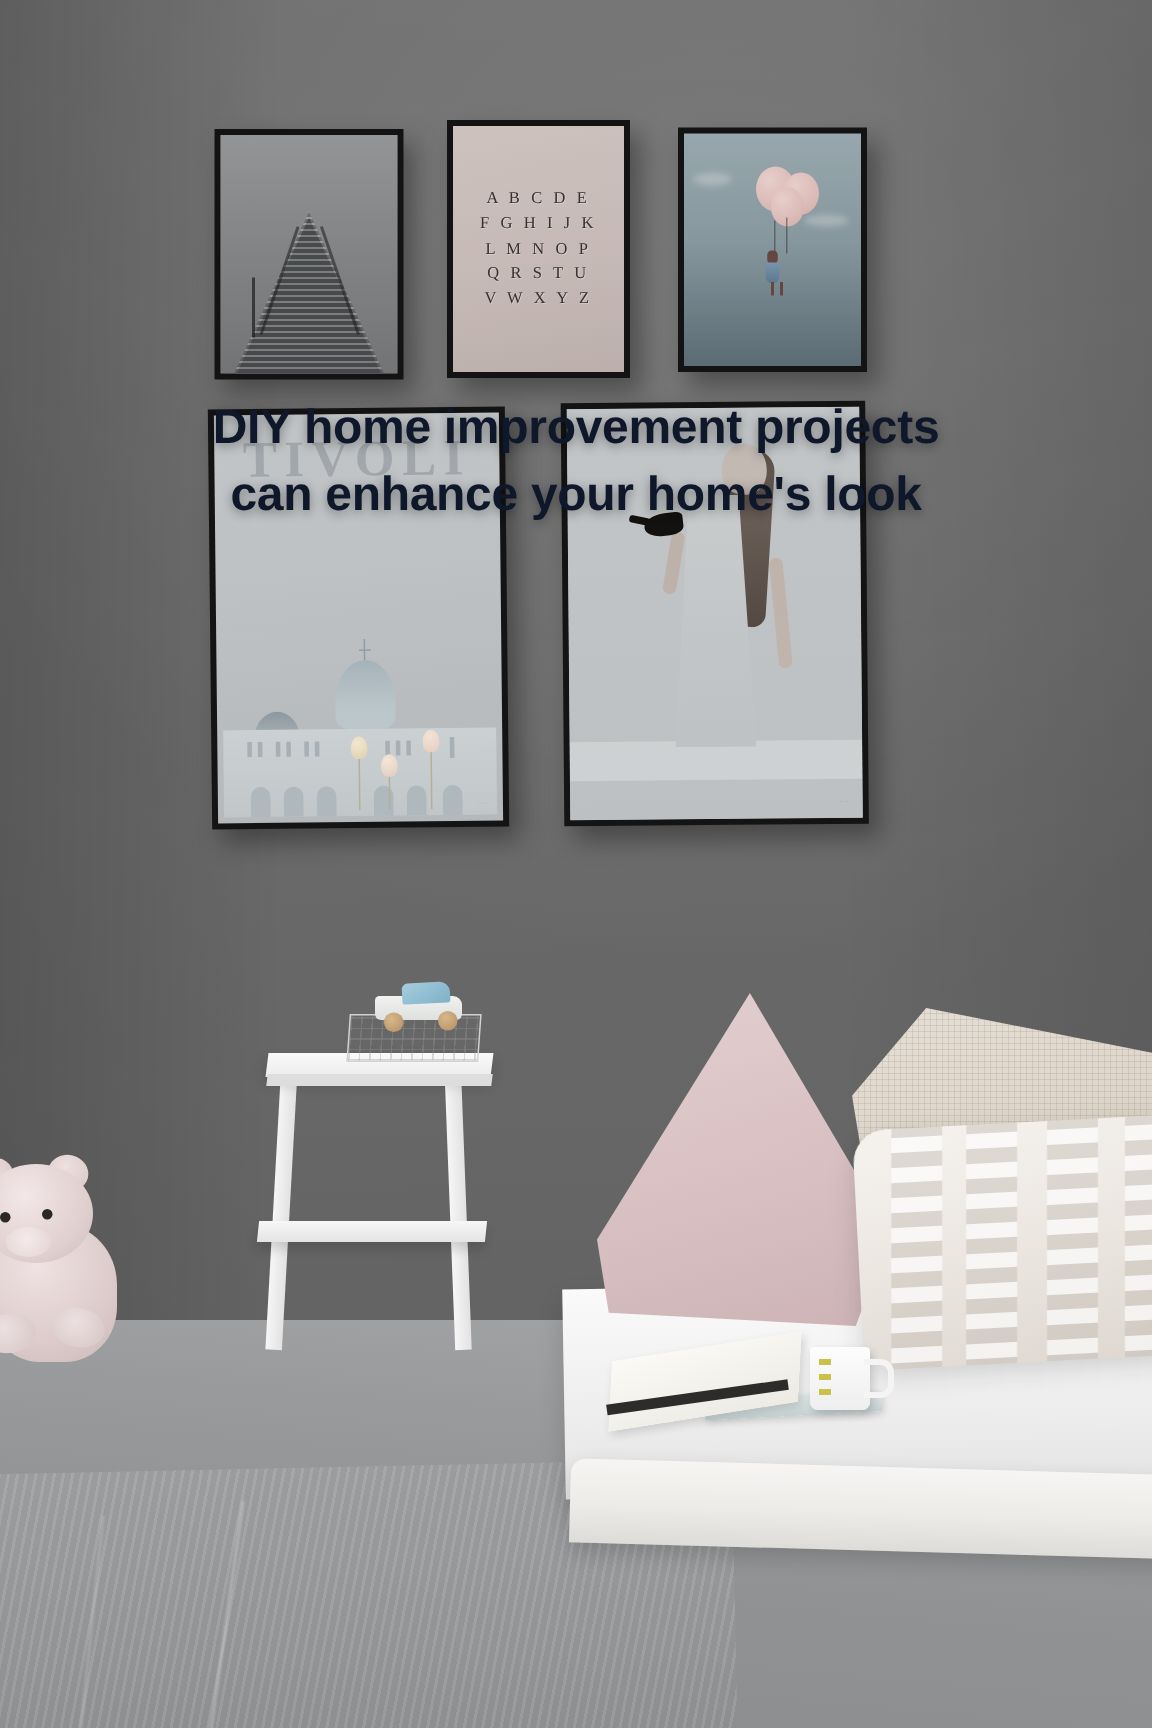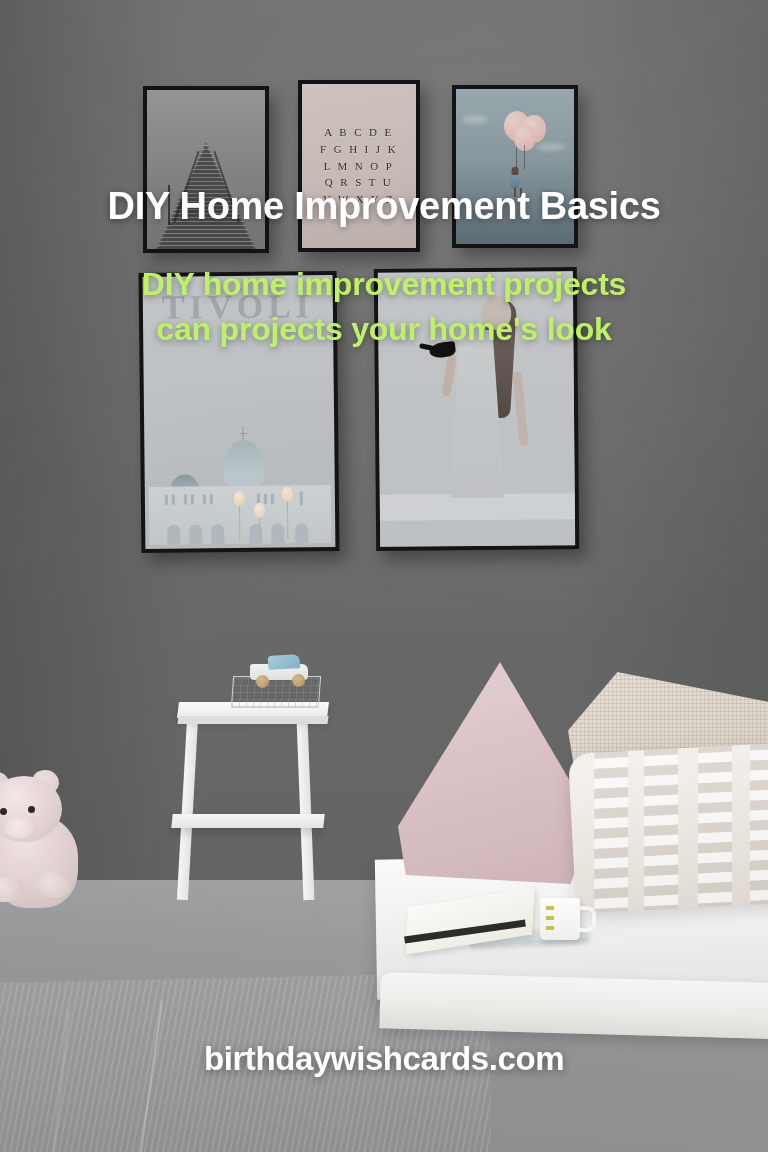"DIY Home Improvement Basics" div.headline { html: <div>DIY Home Improvement Basics</div> -> none }
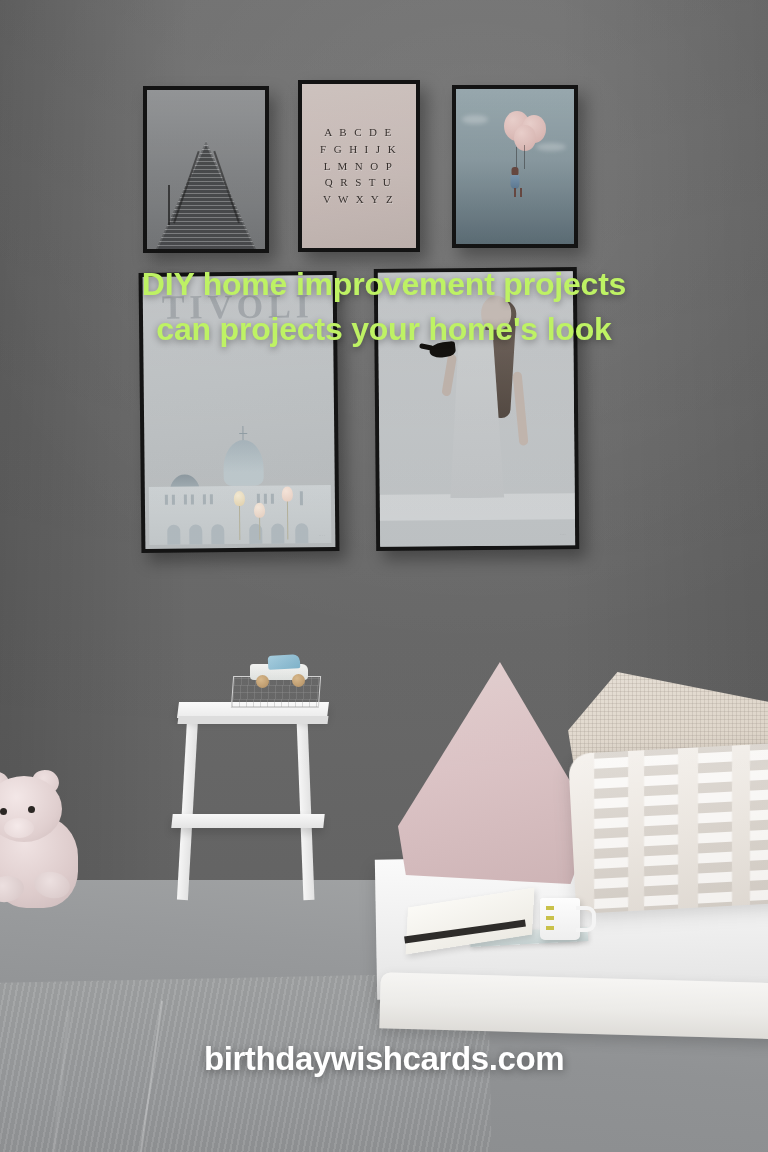"DIY home improvement projects" .subtitle { color: #bef264 -> #0f172a }
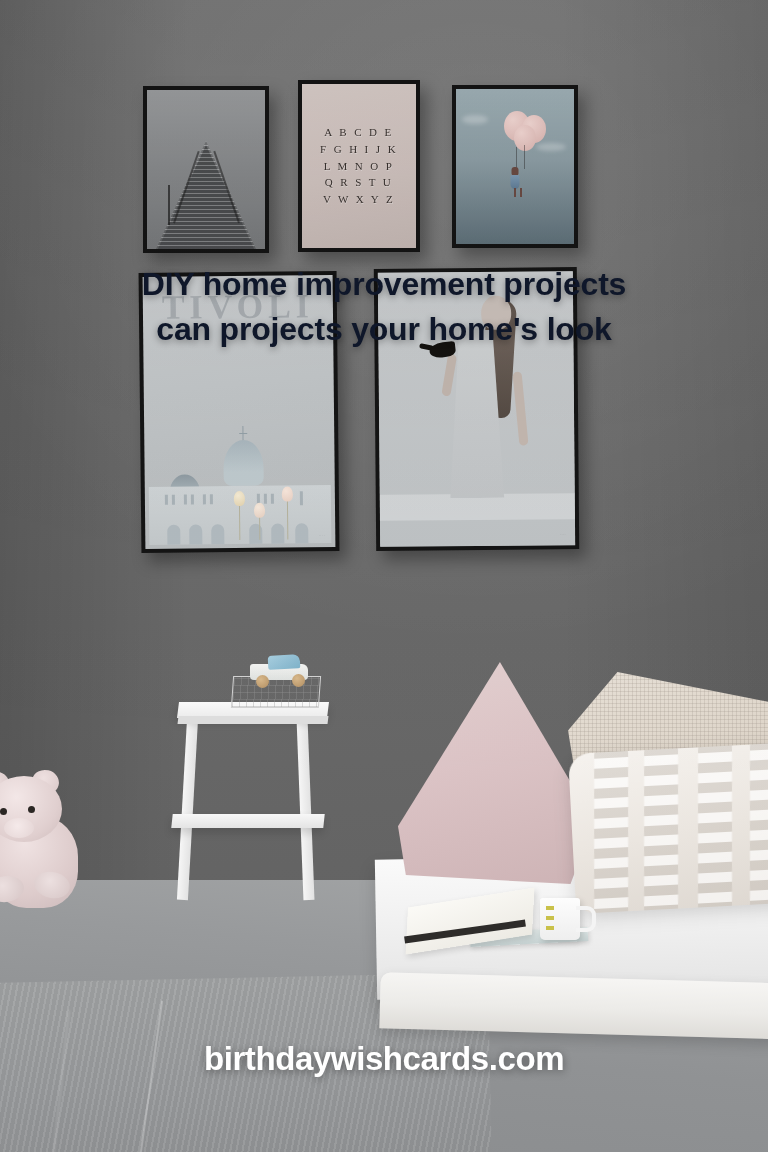"can projects your home's look" div { text: projects -> enhance }
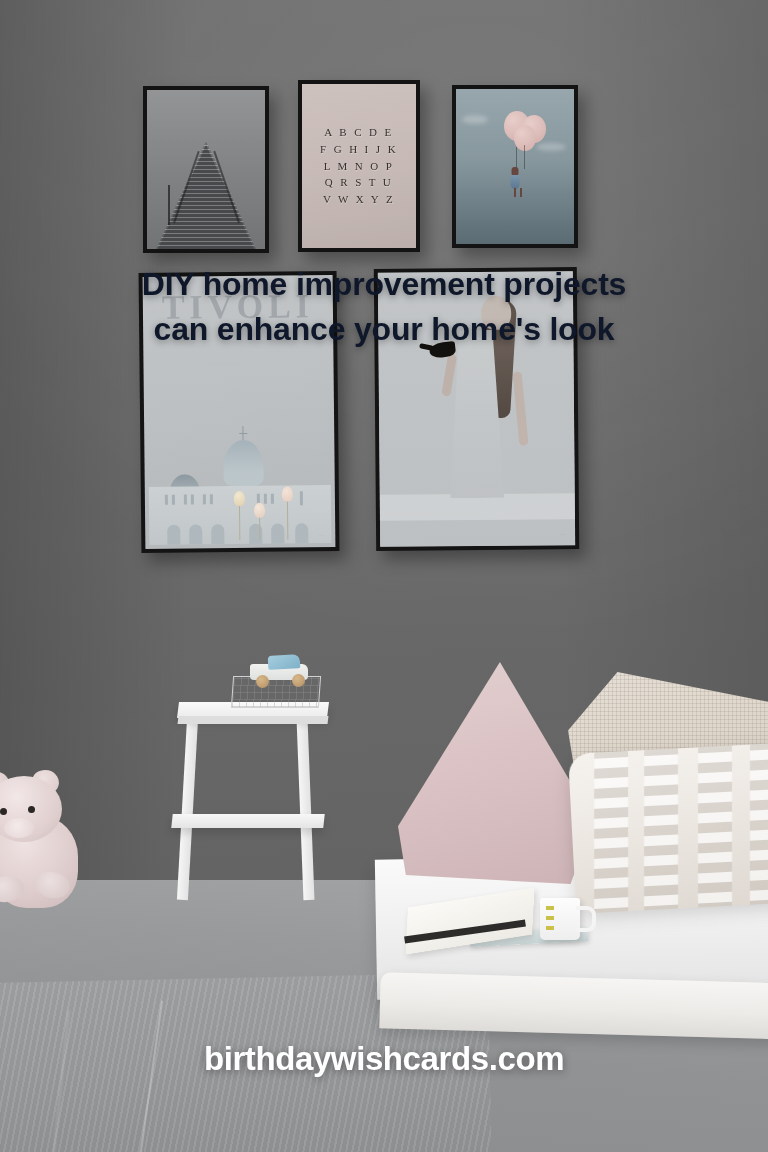"birthdaywishcards.com" div.site { html: <div>birthdaywishcards.com</div> -> none }
